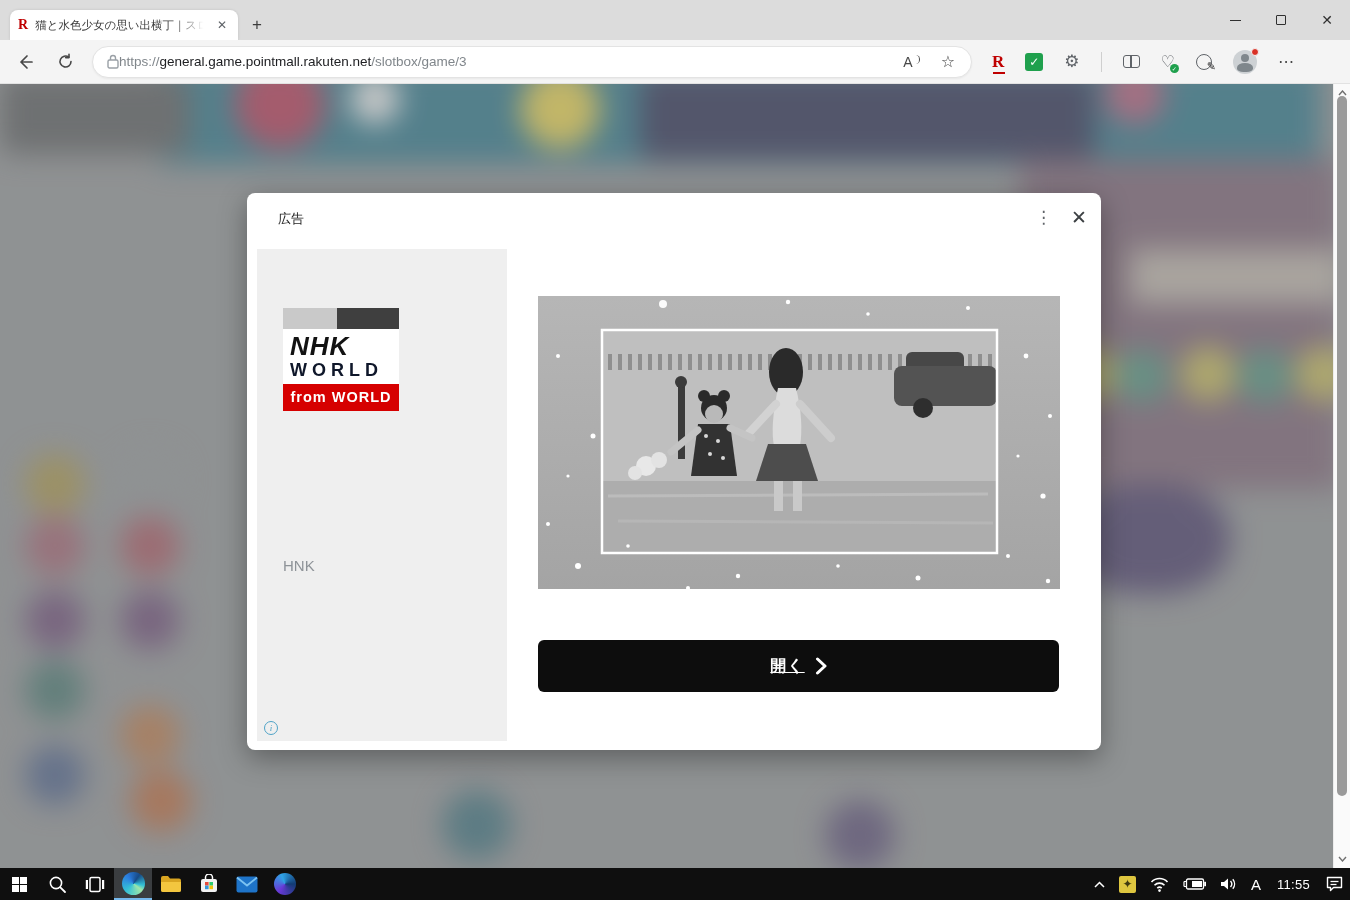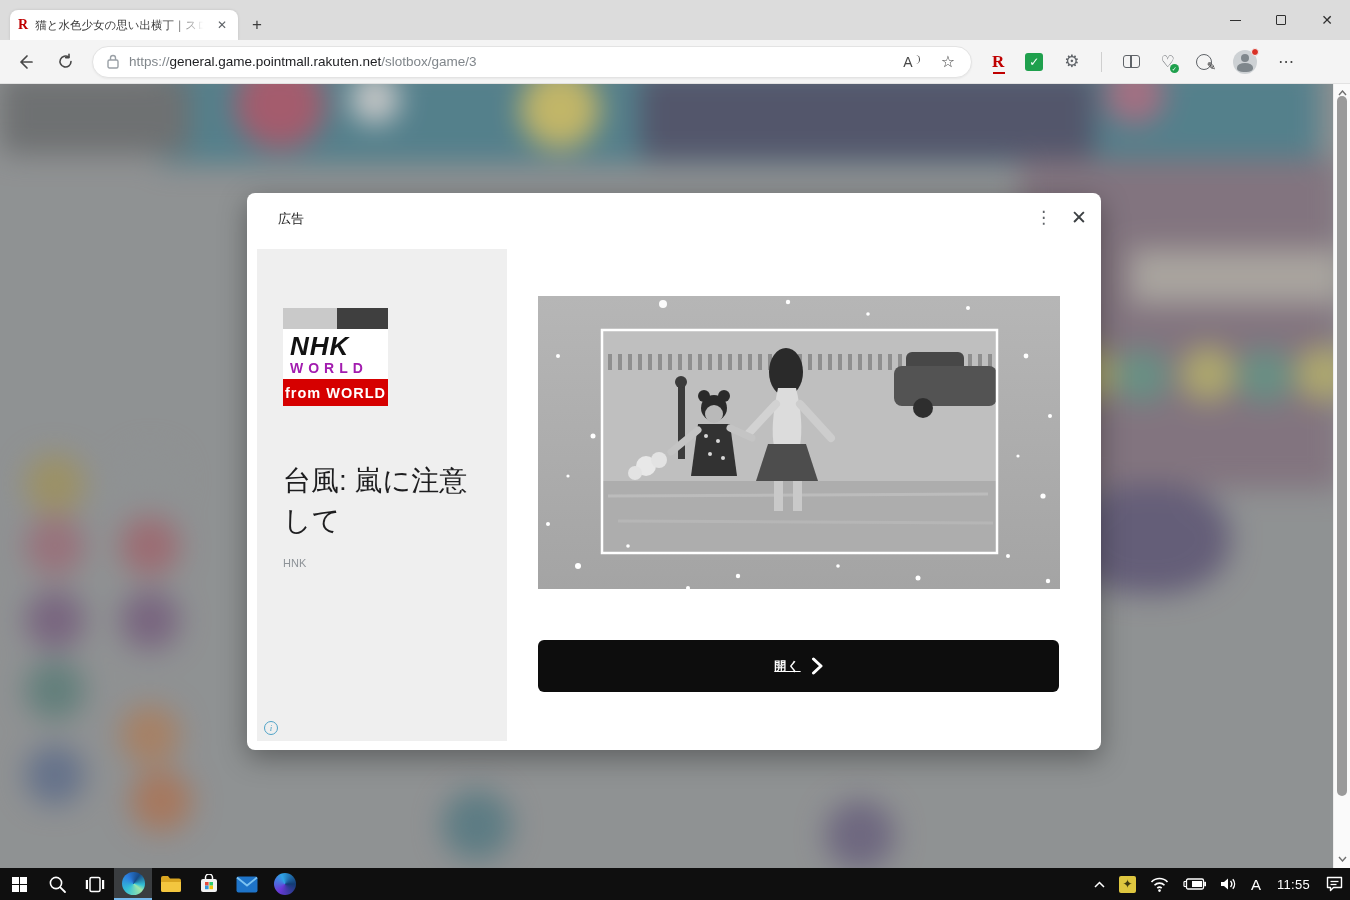"https://general.game.pointmall.rakuten.n" .url { margin-left: 10px -> none }
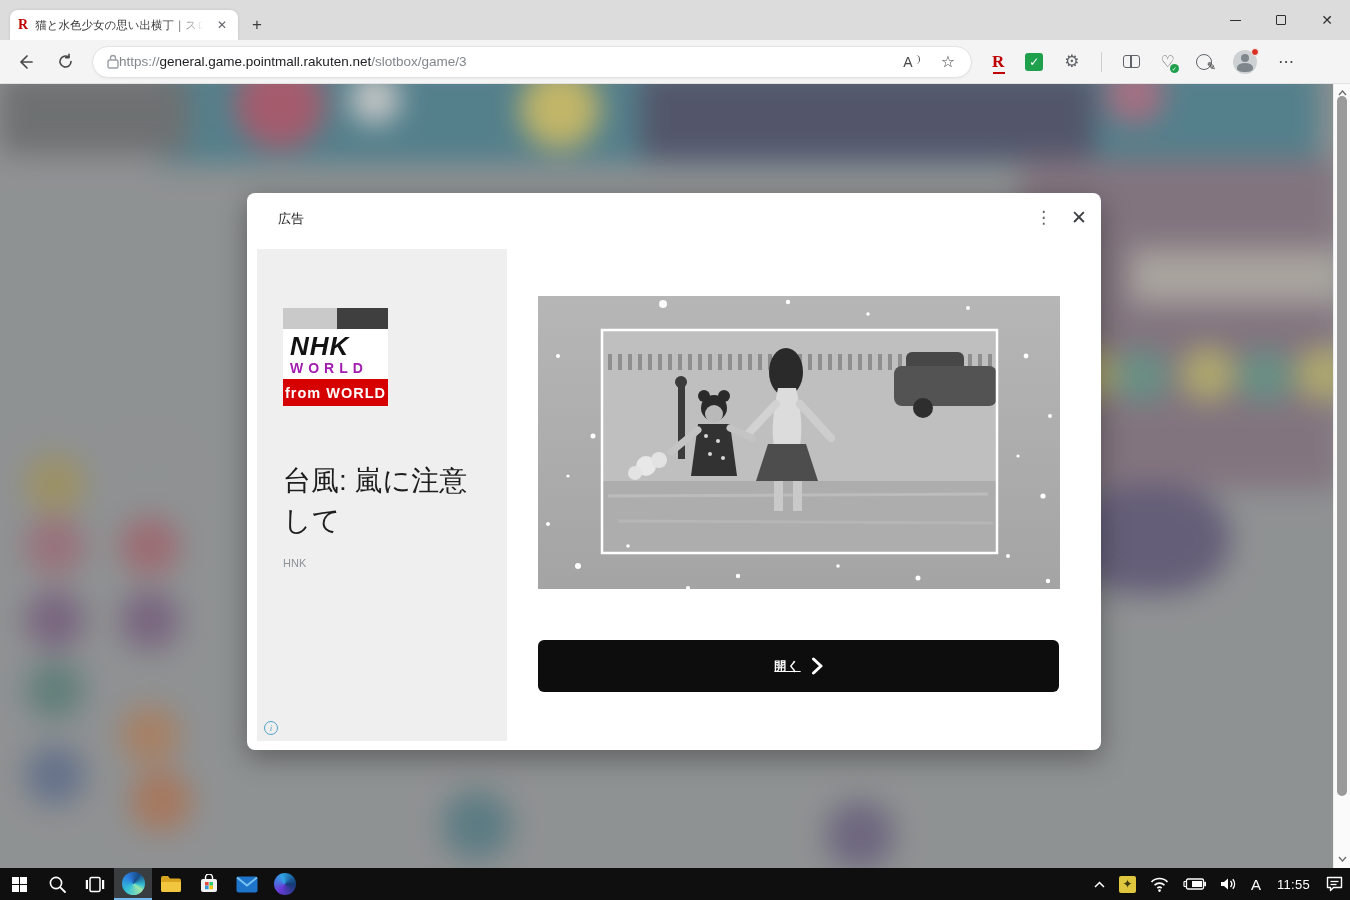"NHK" .nhk-logo { width: 105px -> 116px }
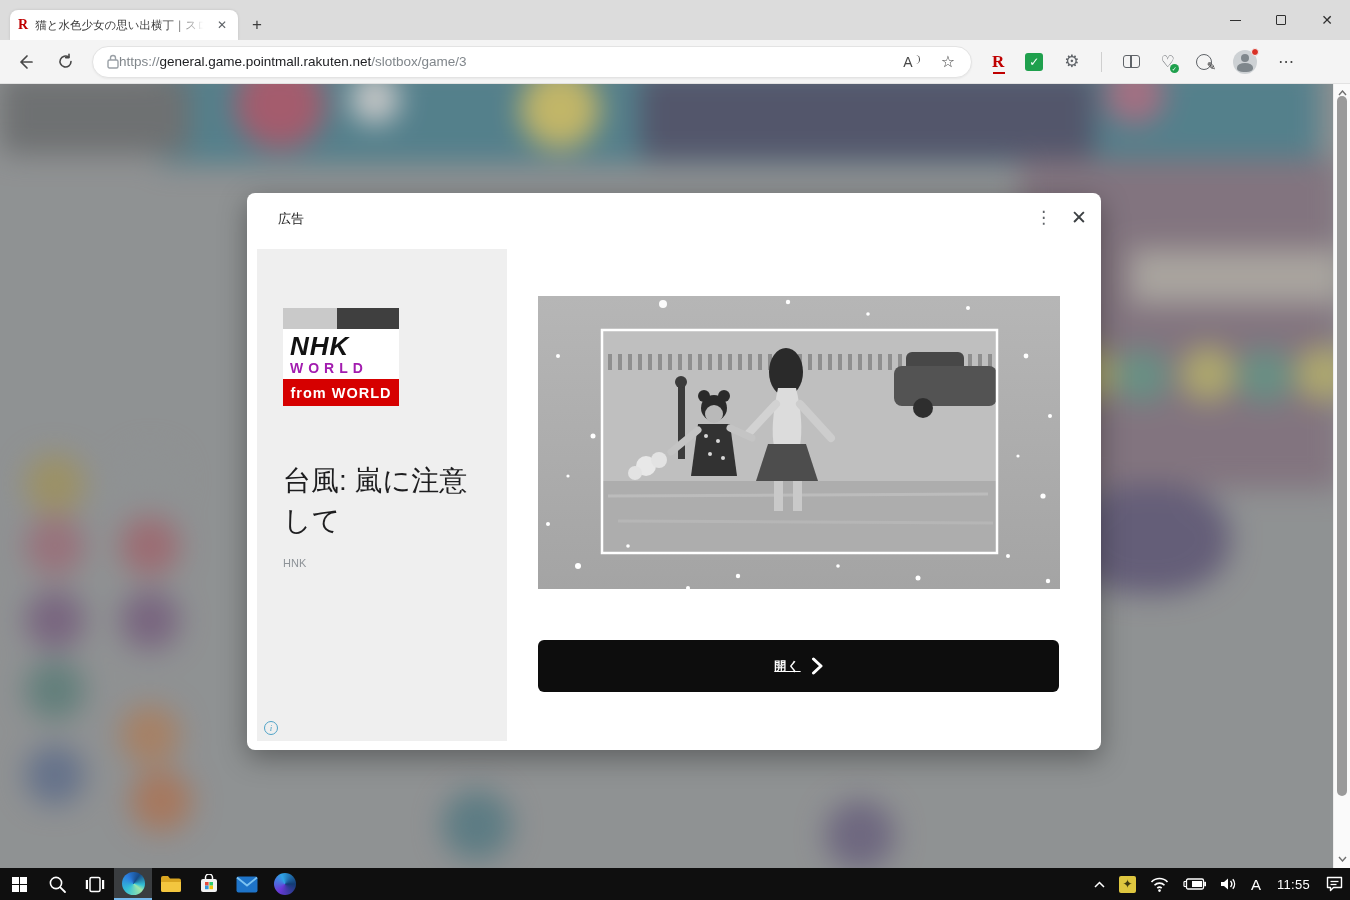"WORLD" .nhk-word2 { color: #a21caf -> #0f172a; font-size: 14px -> 18px }
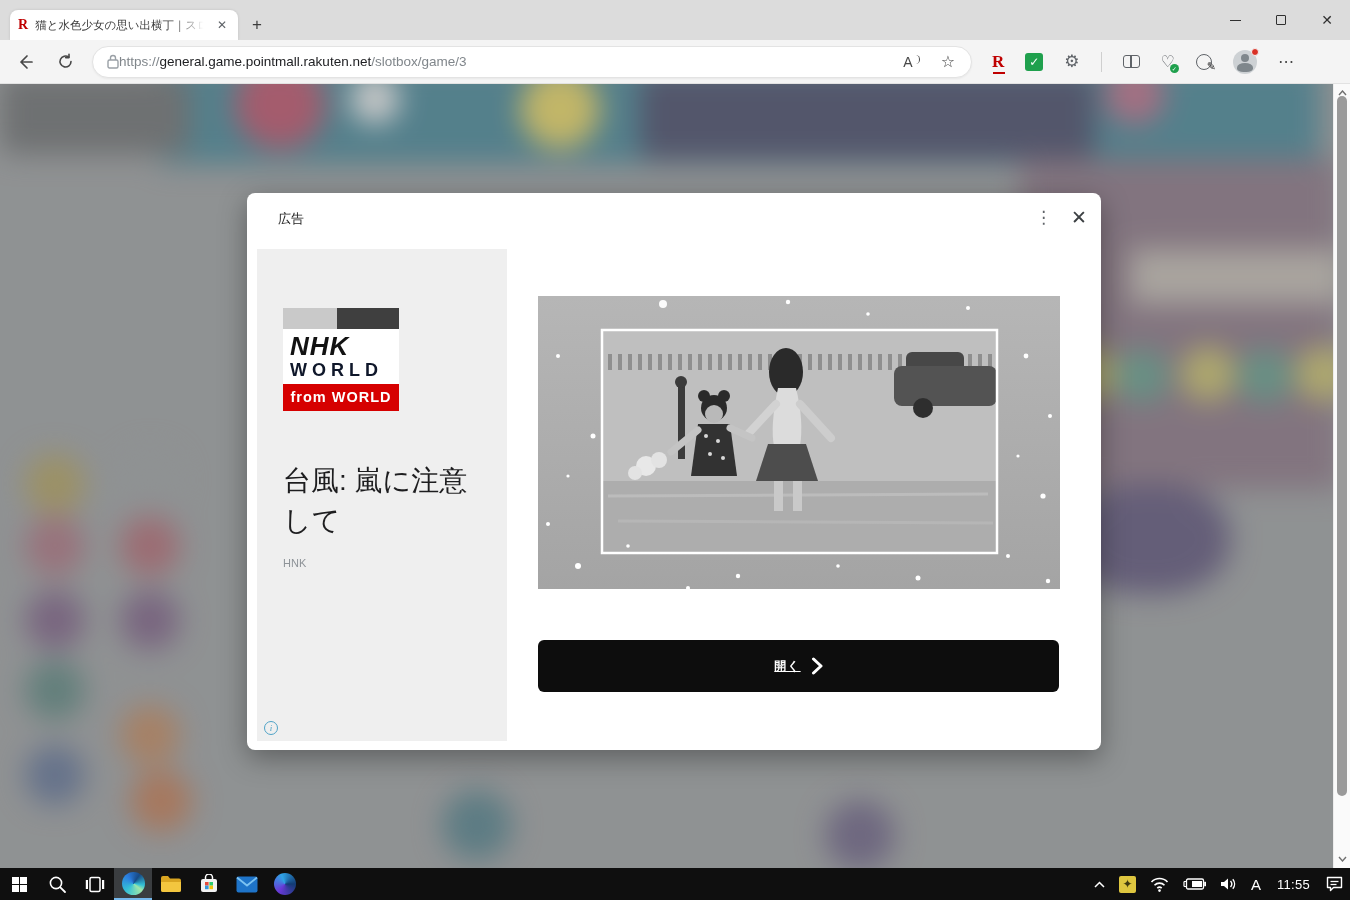"台風: 嵐に注意して" div.ad-title { html: <div>台風: 嵐に注意して</div> -> none }
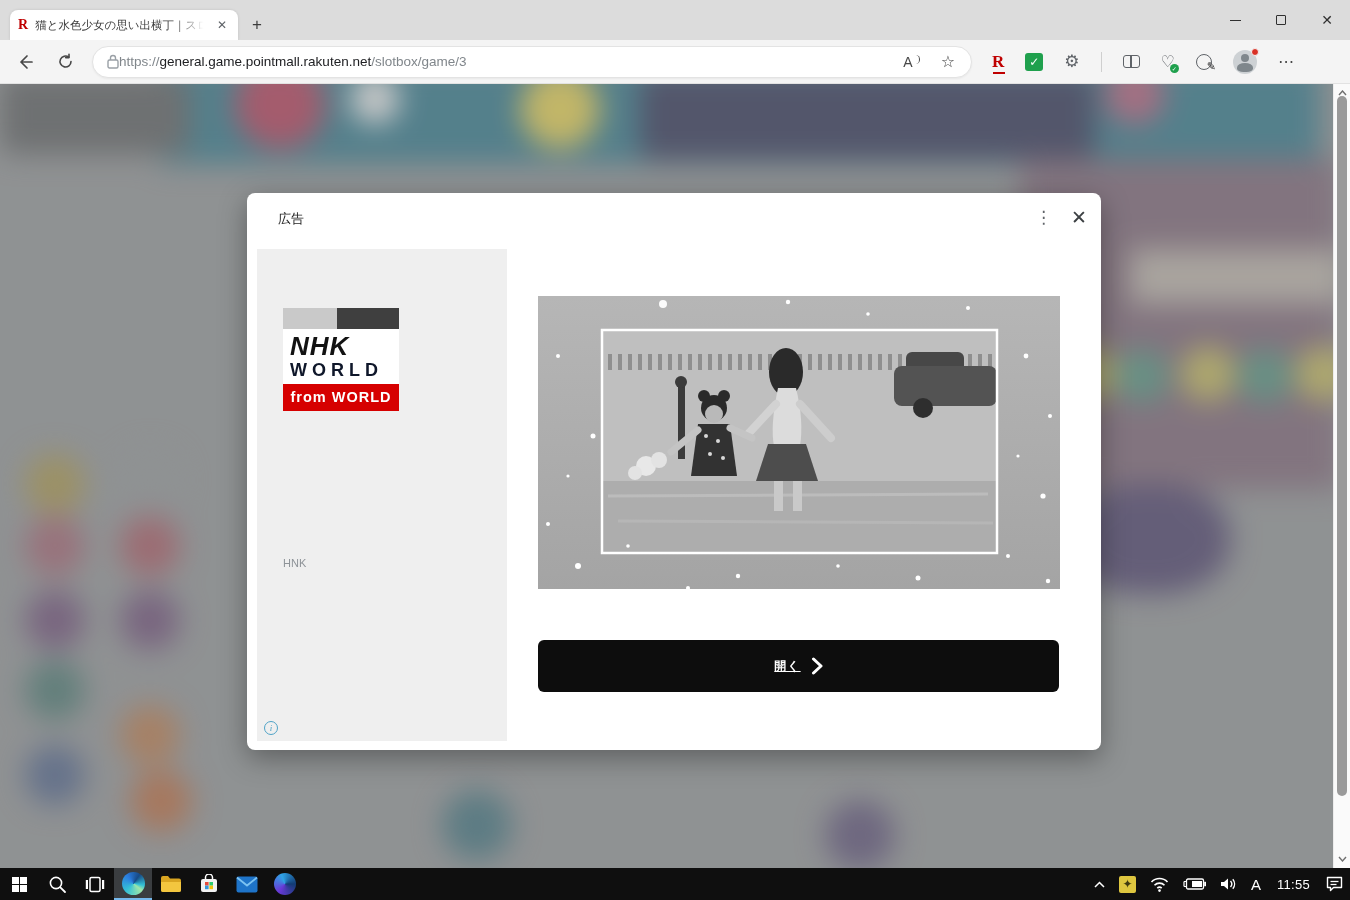"HNK" .ad-advertiser { font-size: 11px -> 15px }
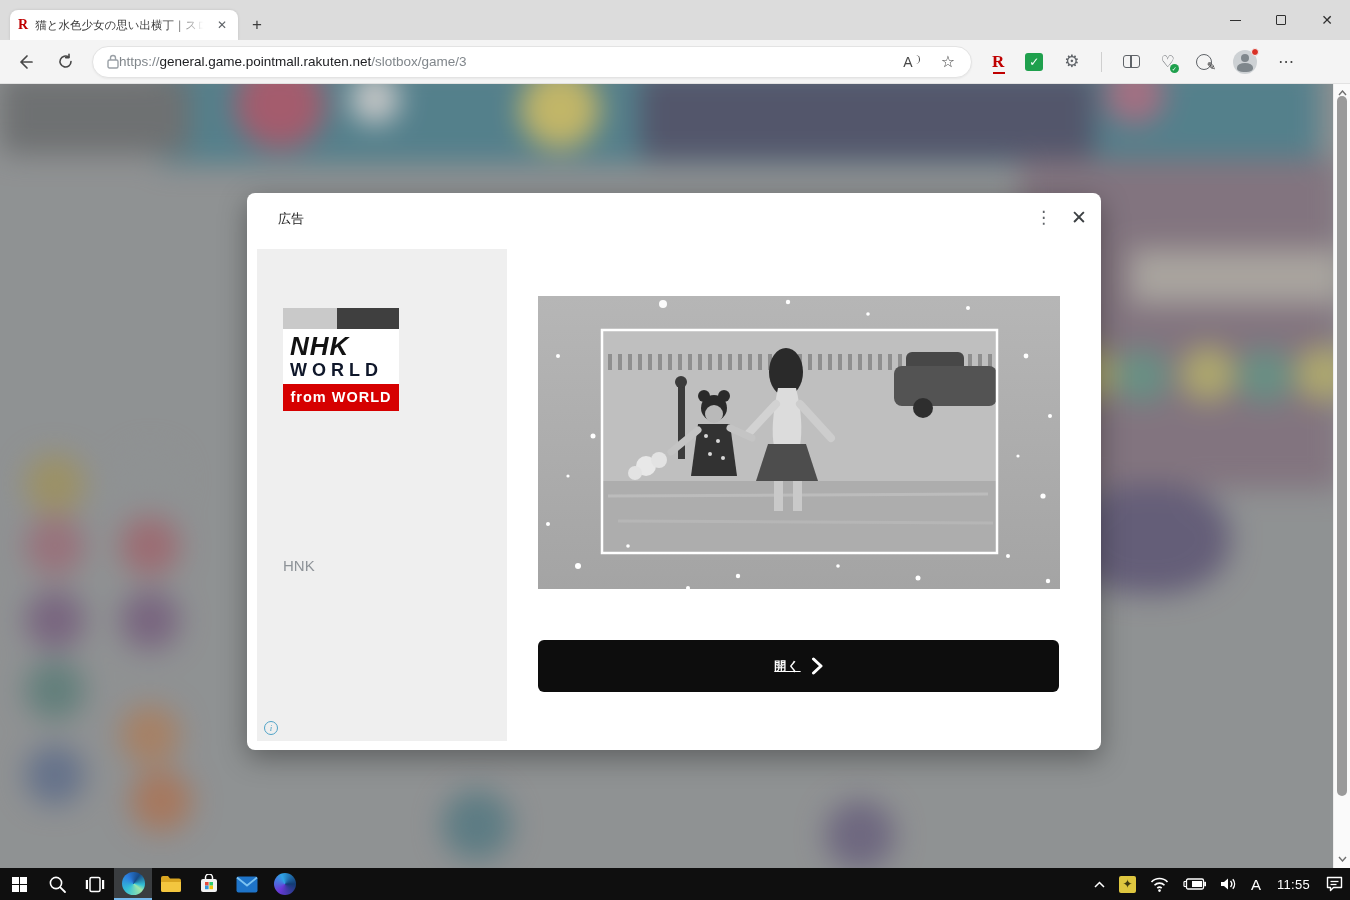"開く" .cta-label { font-size: 12px -> 16px }
